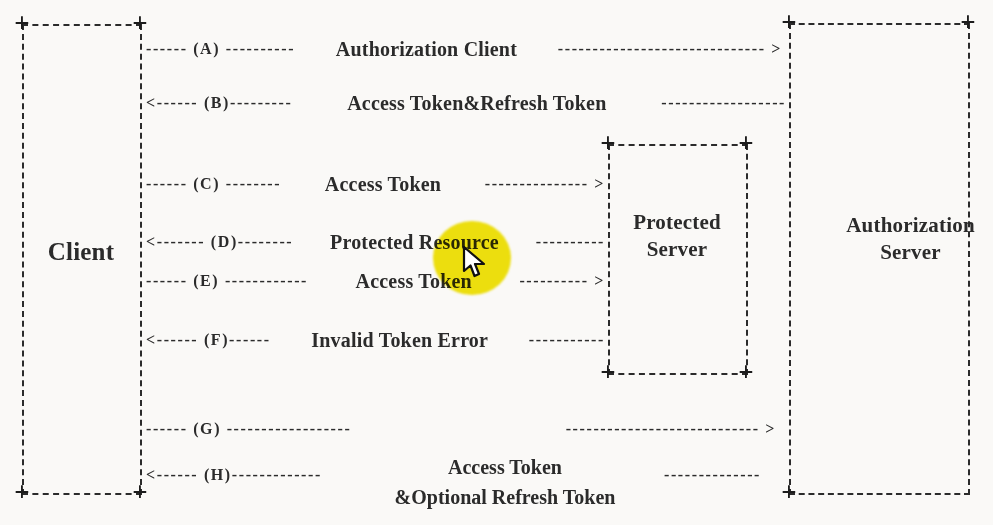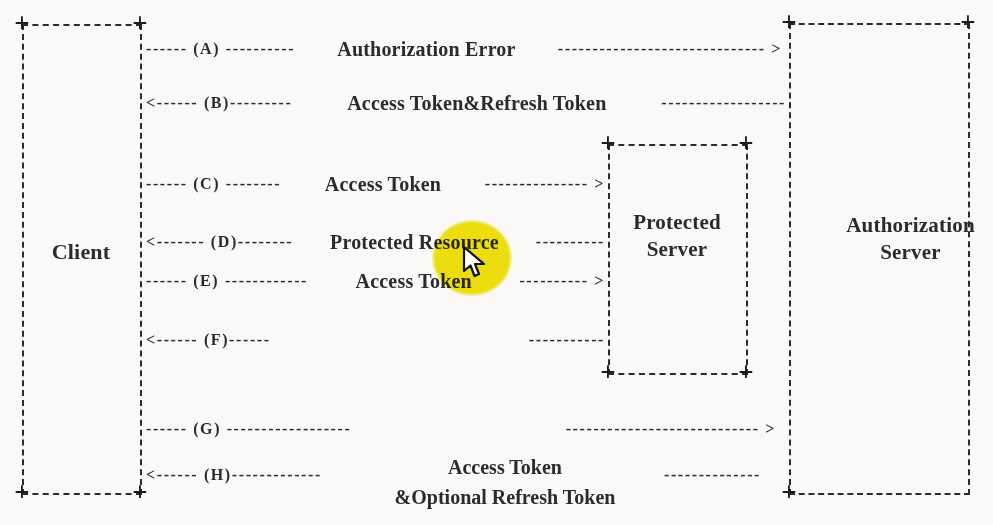"Authorization Error" span.flow-label { text: Error -> Client }
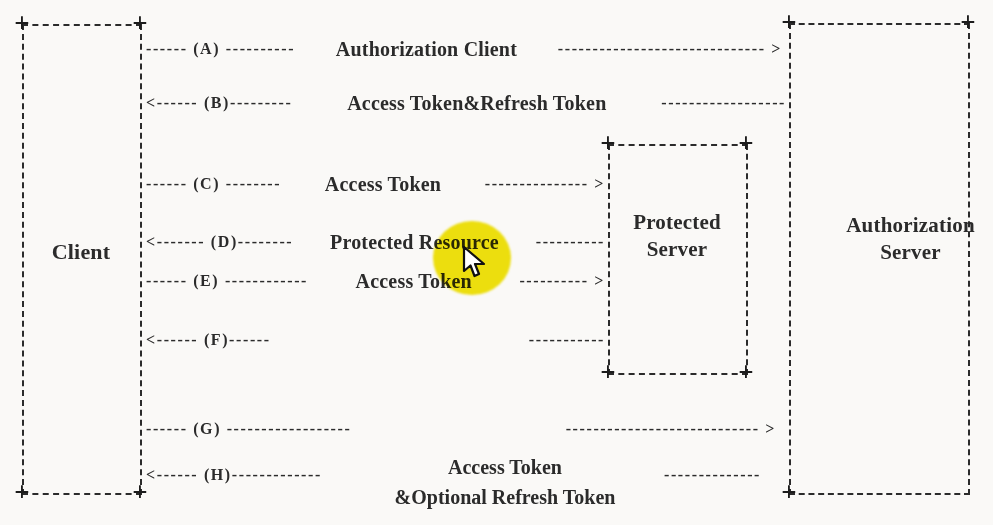"Client" .box-label { font-size: 22px -> 25px }
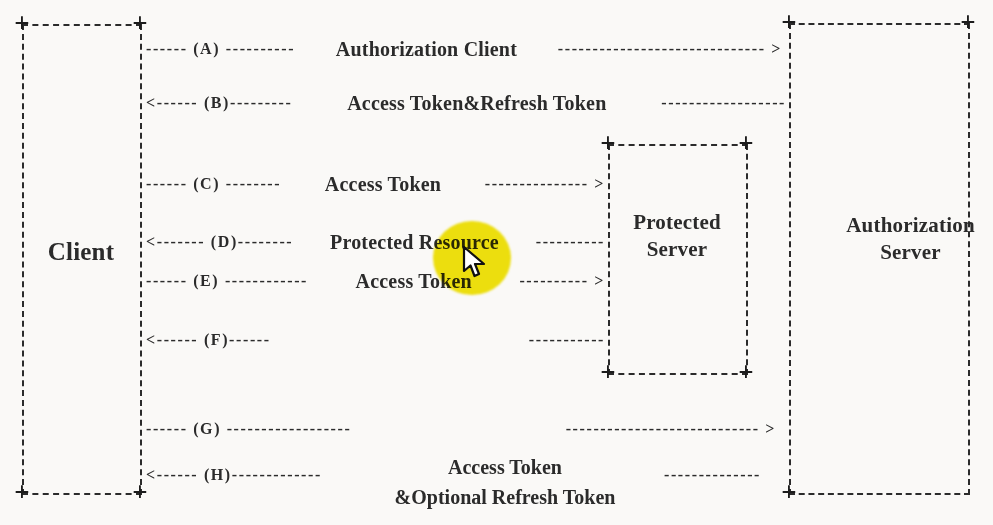"Invalid Token Error" span.flow-label { html: none -> <span>Invalid Token Error</span> }
